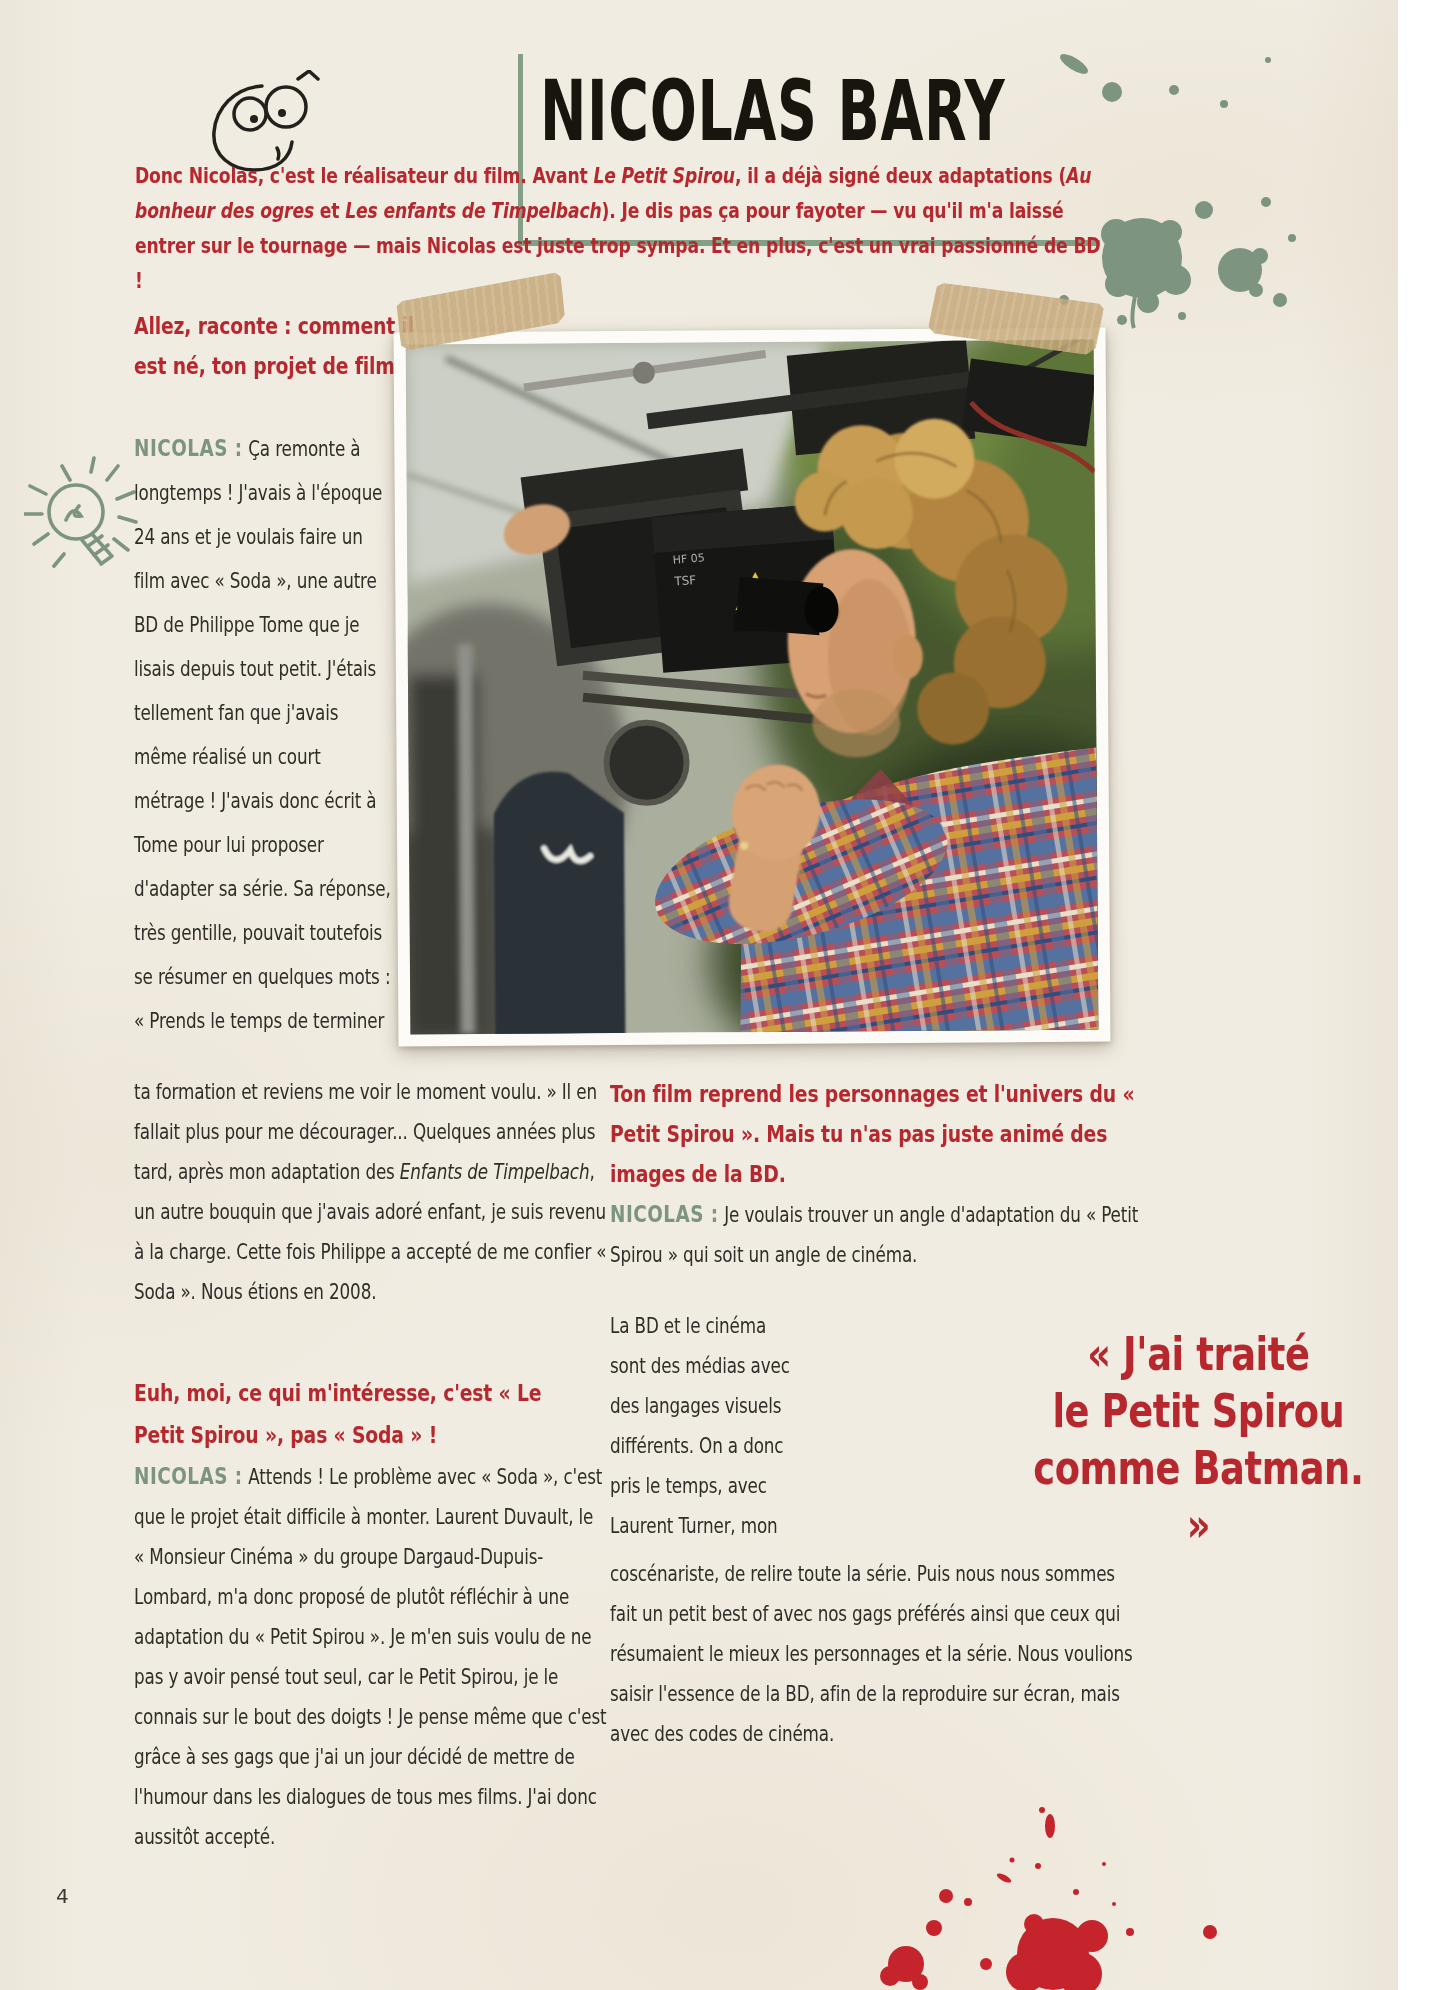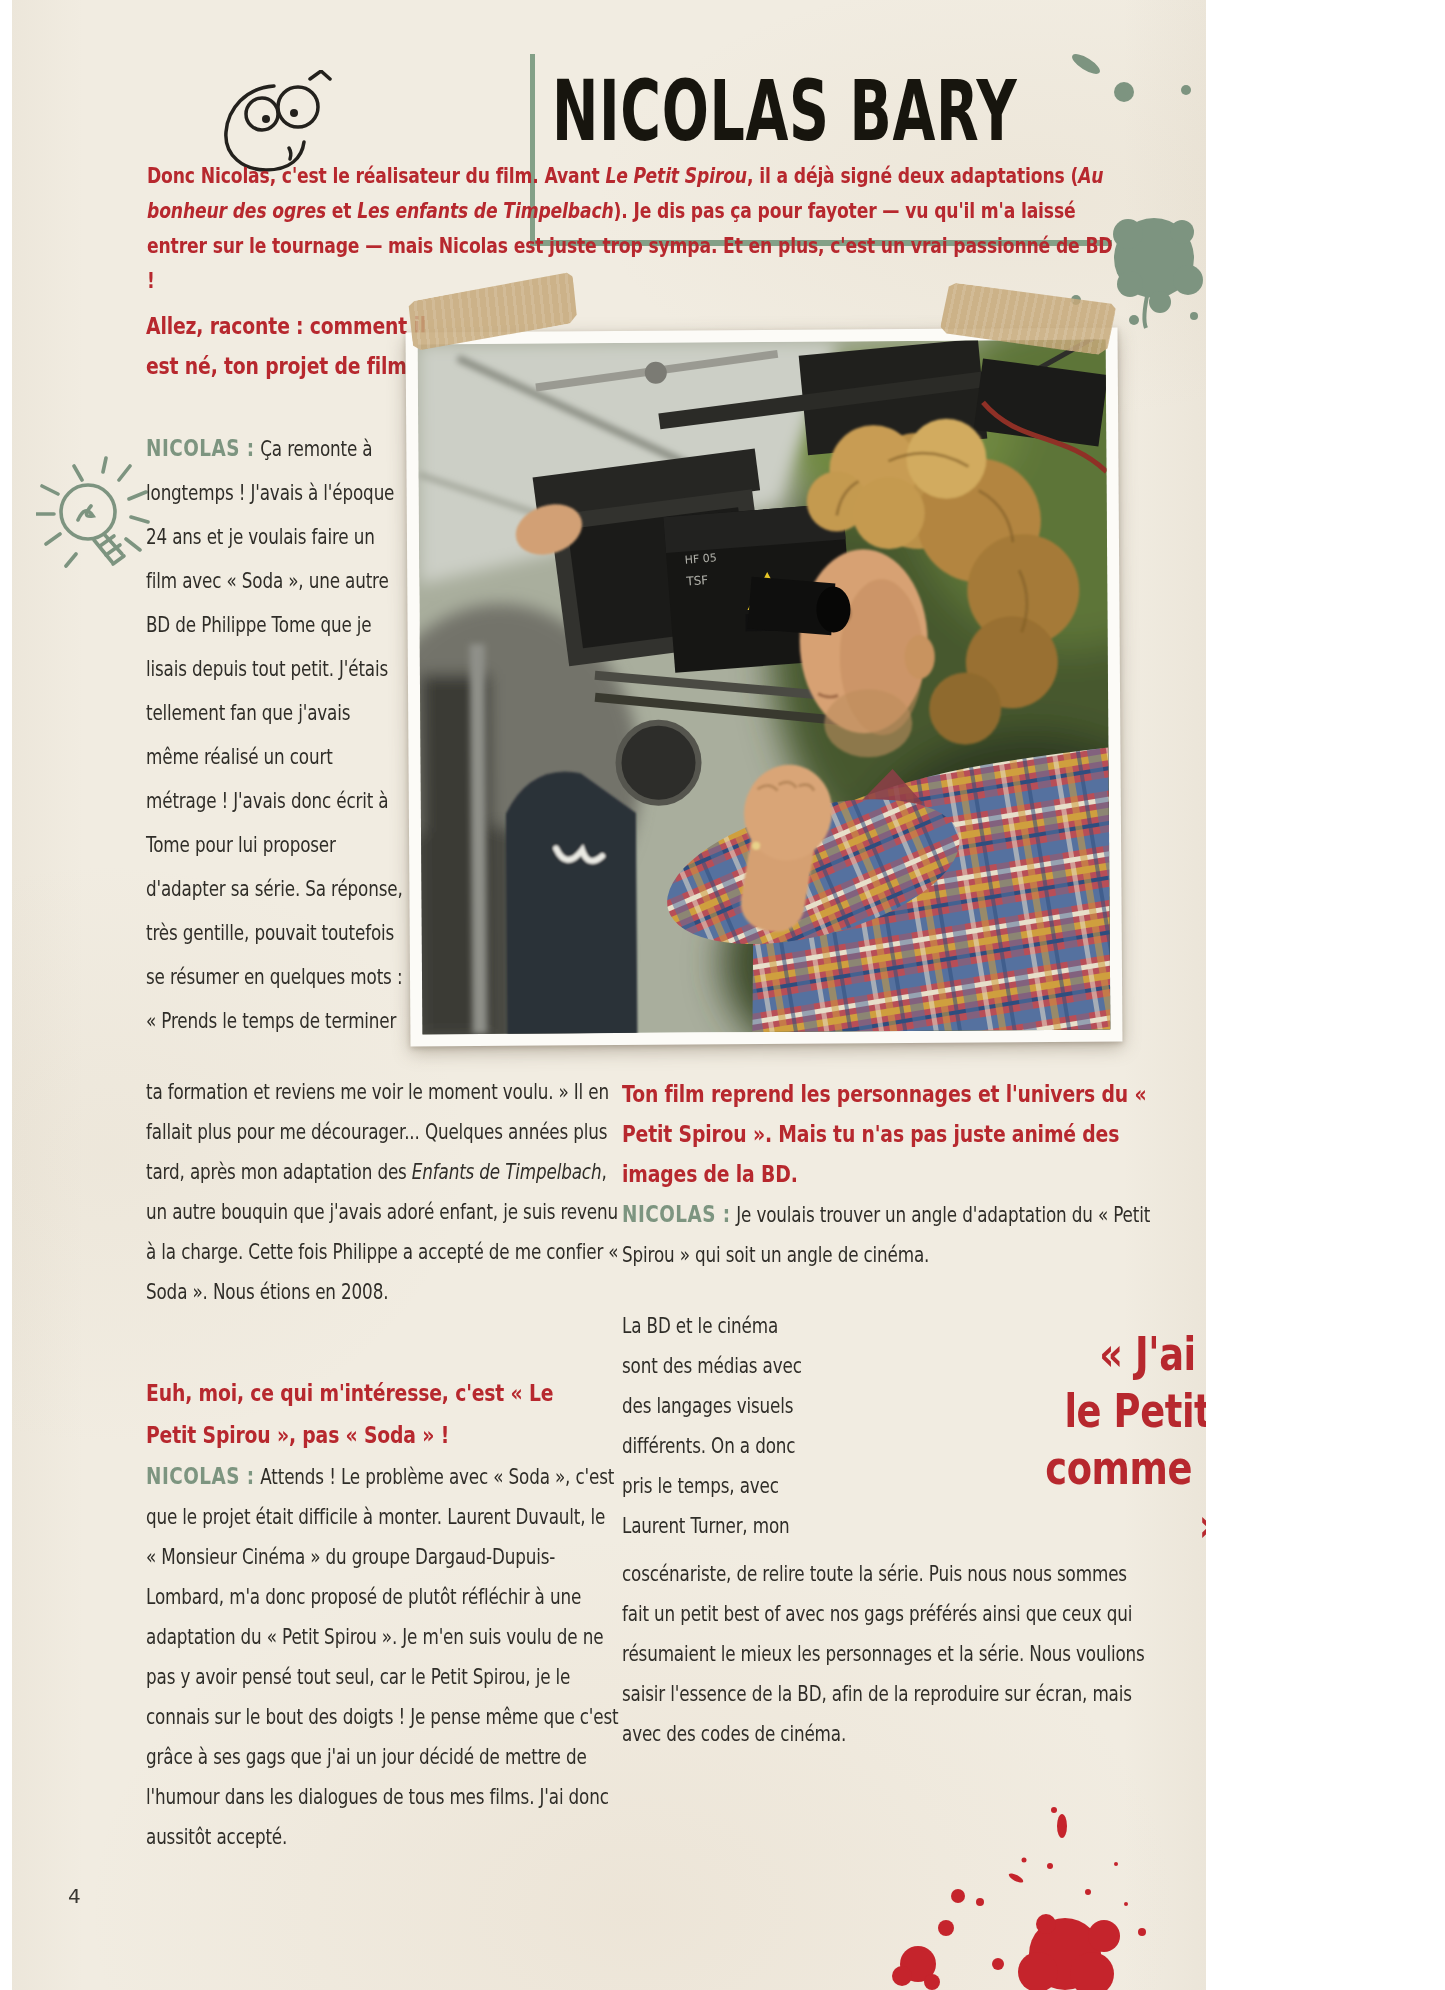"NICOLAS BARY" .page { margin-left: 12px -> none; width: 1194px -> 1398px }
